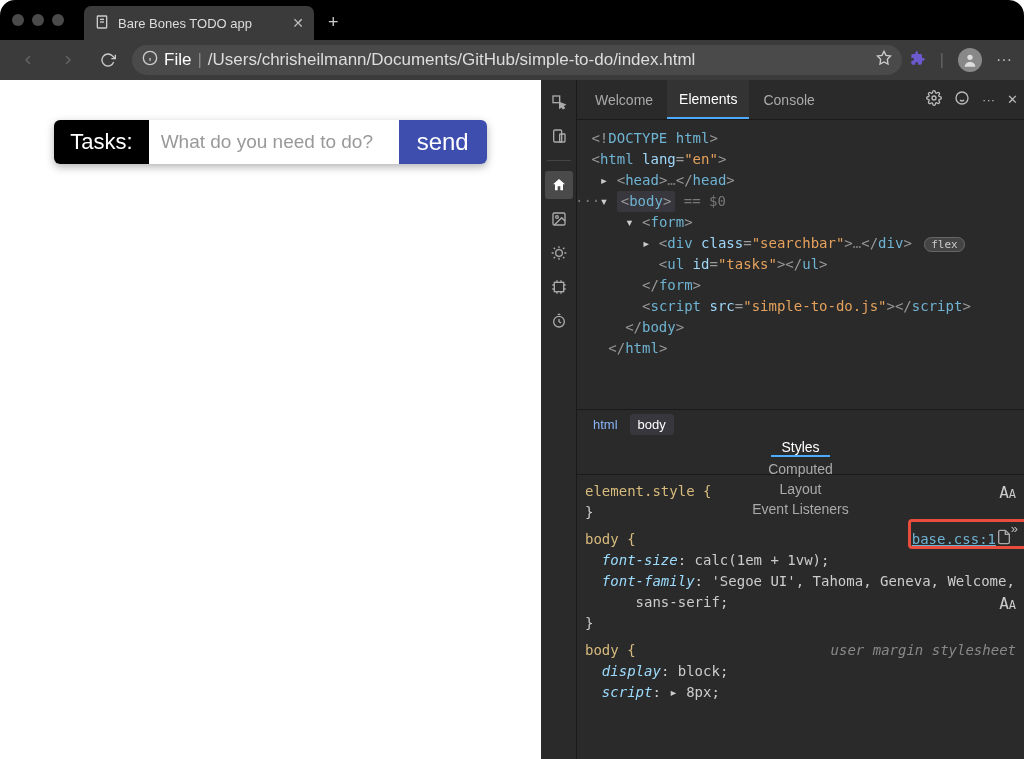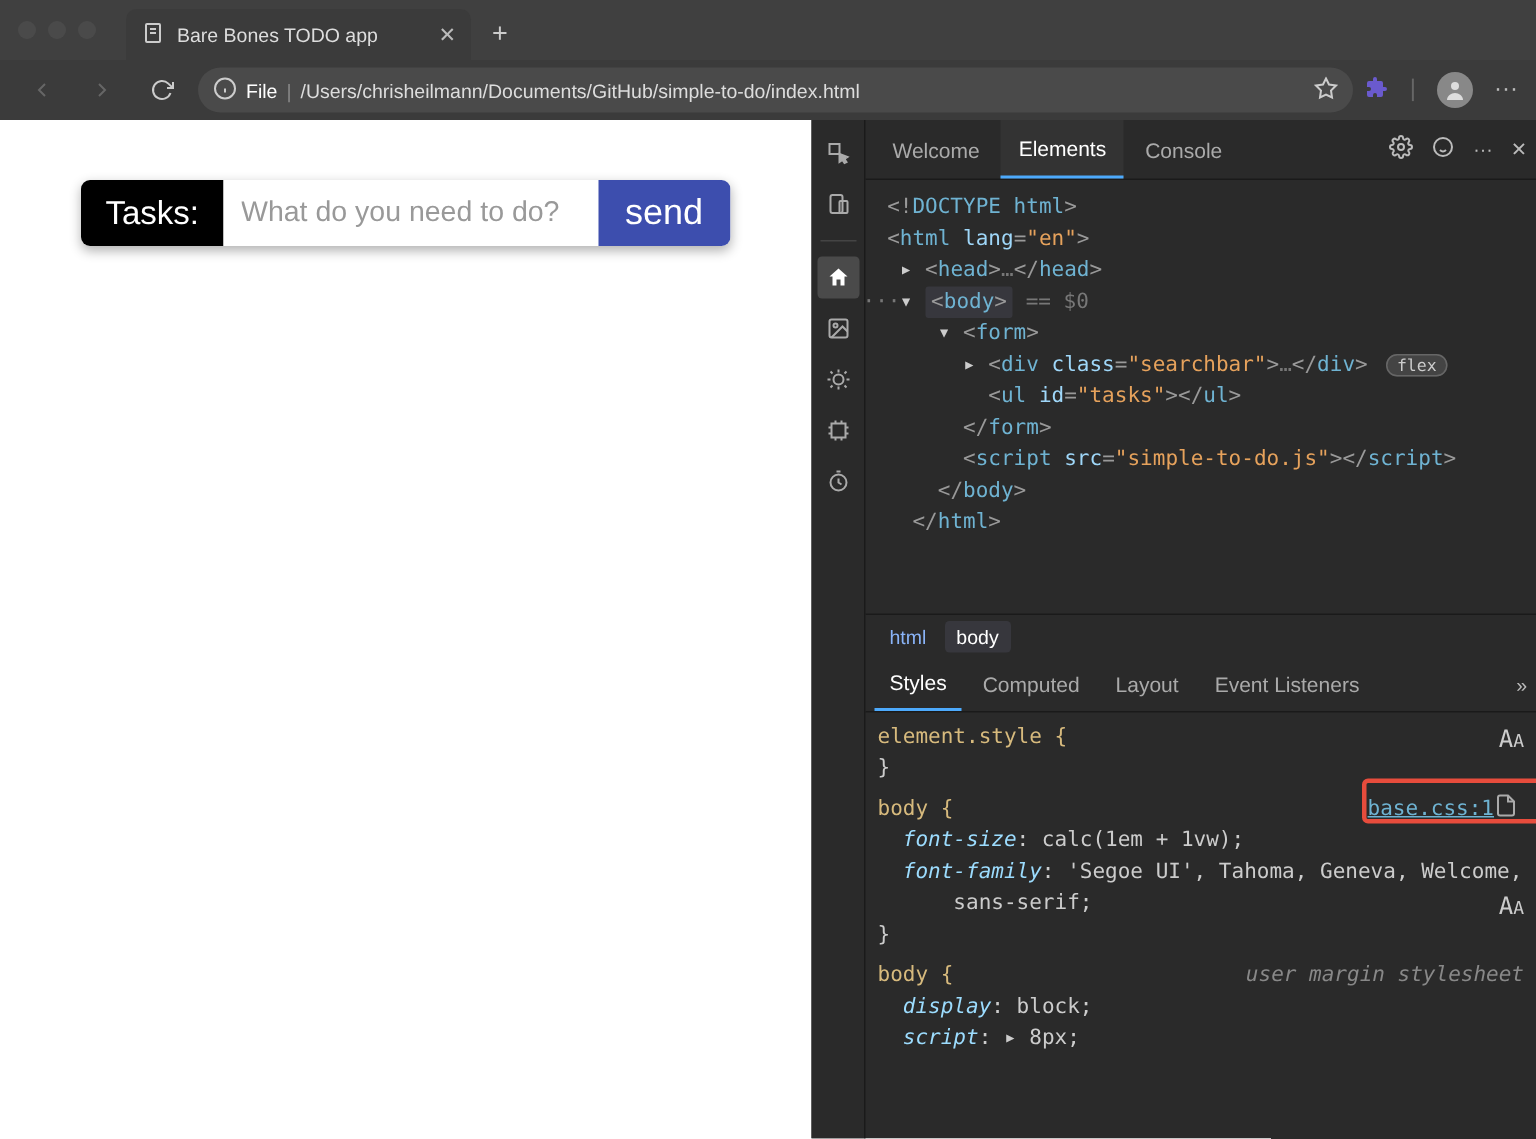"Bare Bones TODO app" .browser-top { background: #404040 -> #000000; border-radius: none -> 15px }
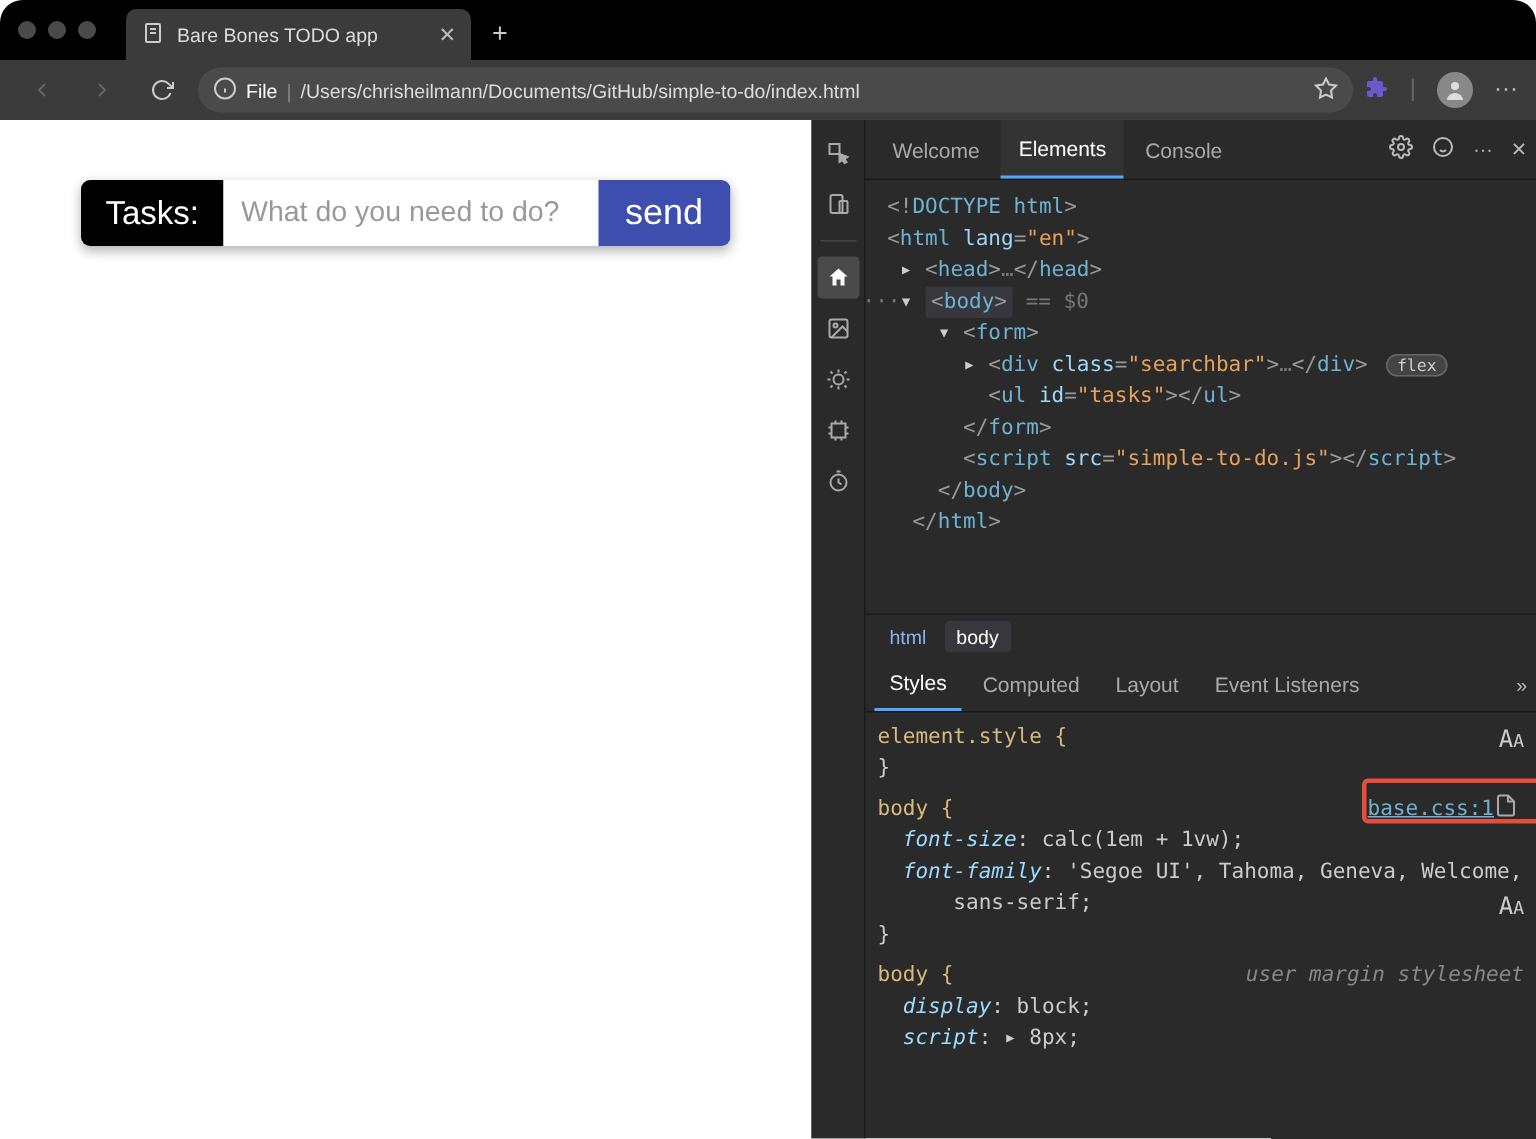"File" .urlbar { font-size: 13px -> 17px }
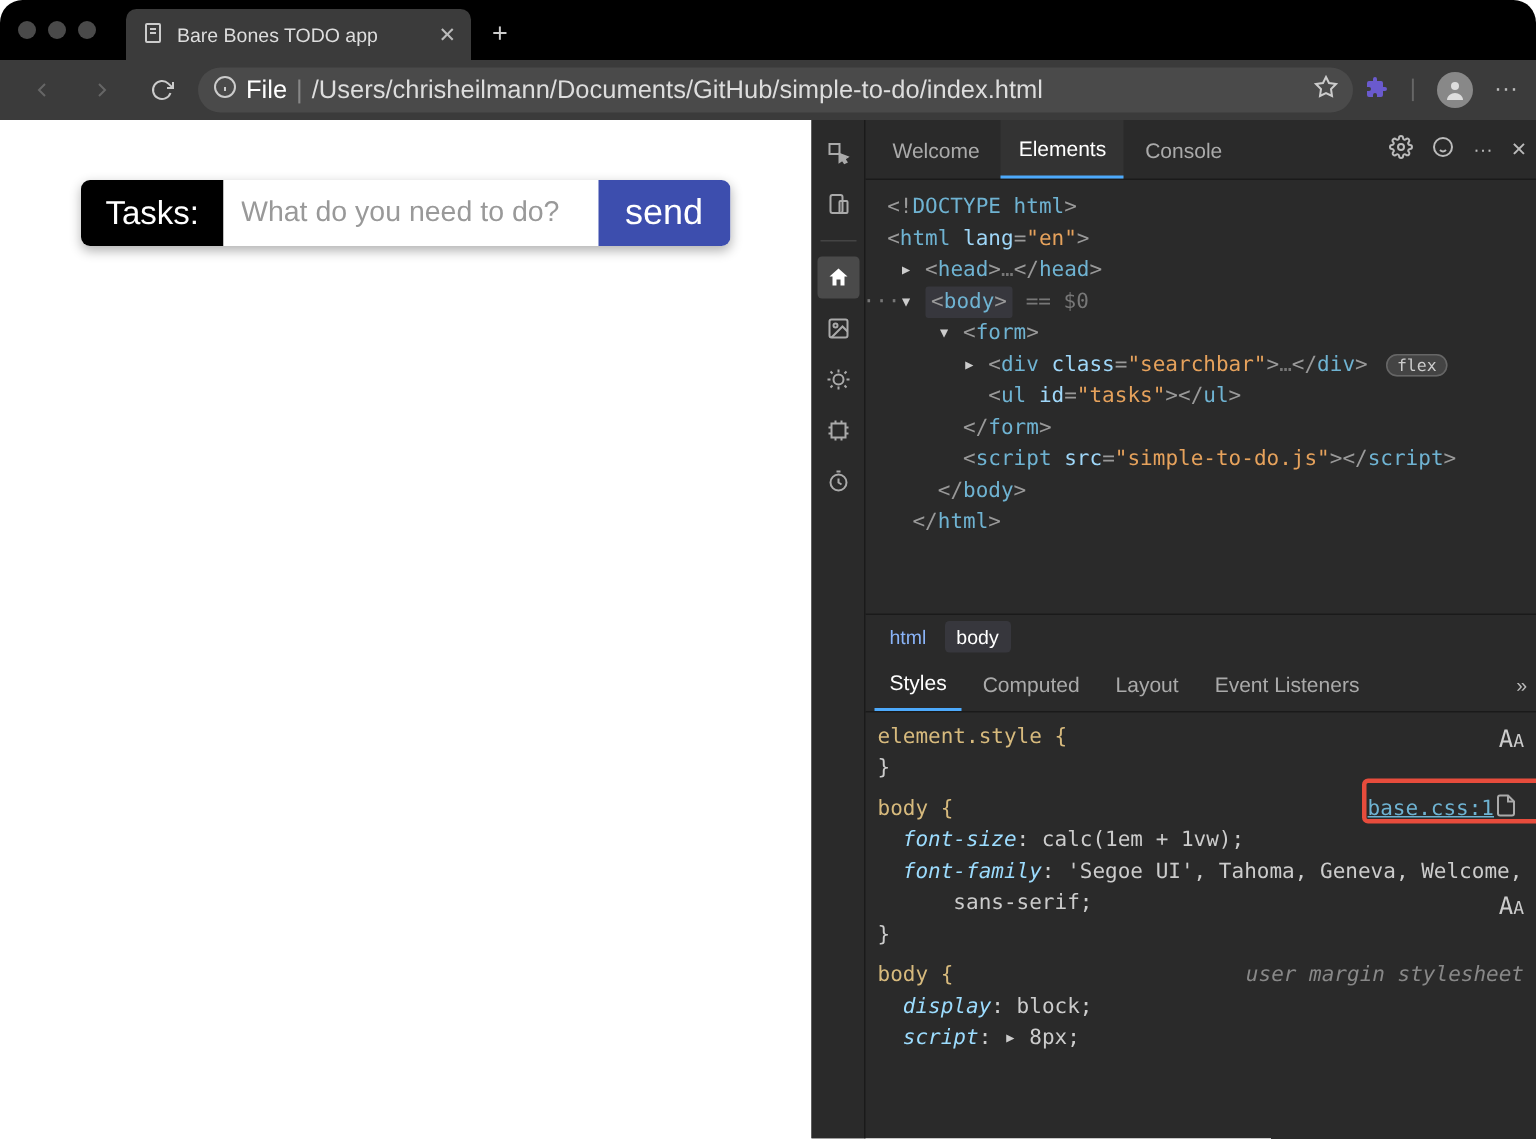"Styles" .styles-tabs { flex-direction: none -> column }
